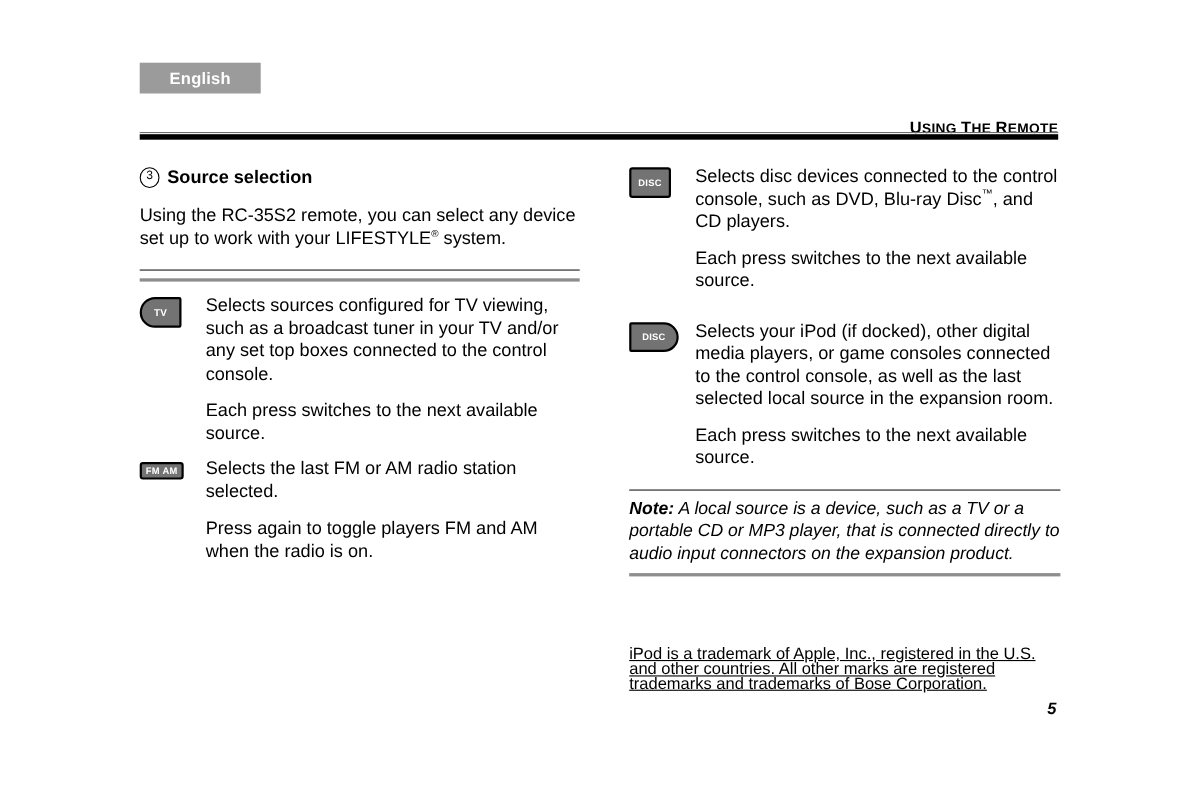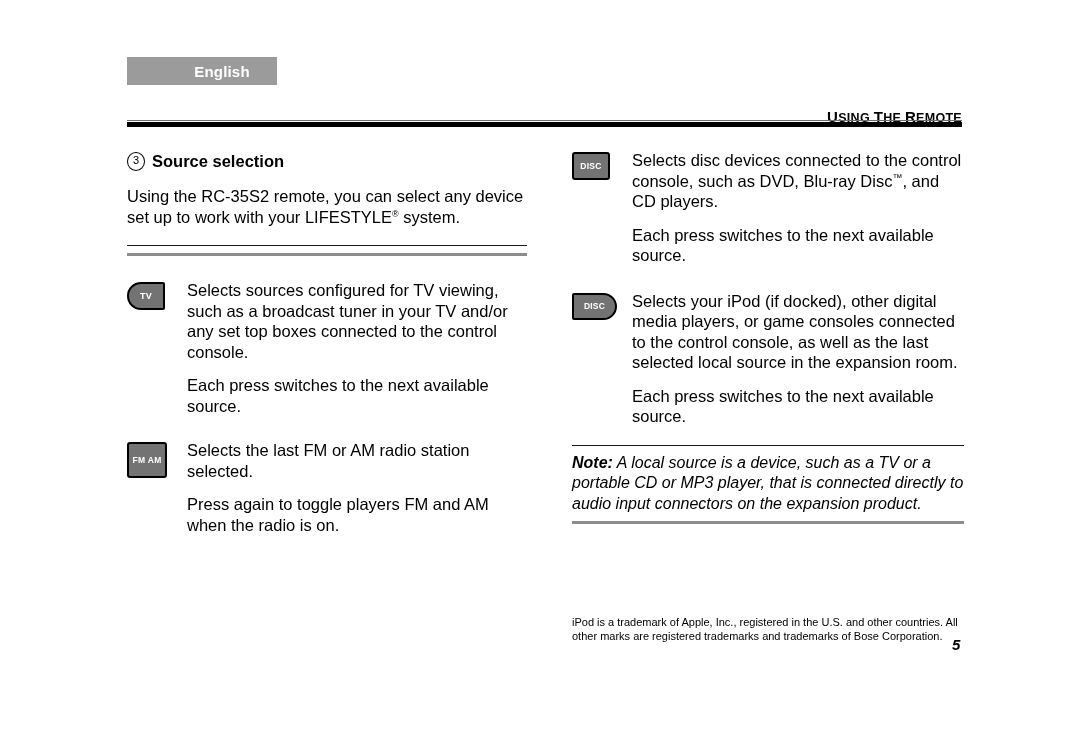"English" .lang-tab { padding-left: 40px -> none }
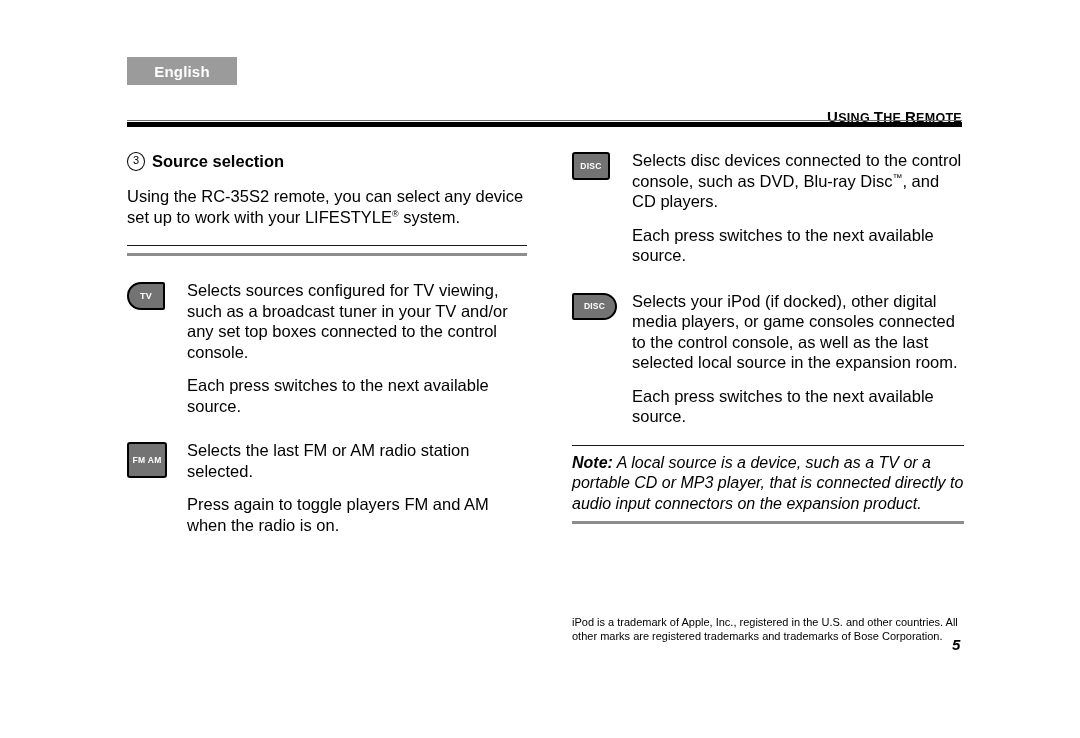"TV" .entry { margin-top: 24px -> 12px }
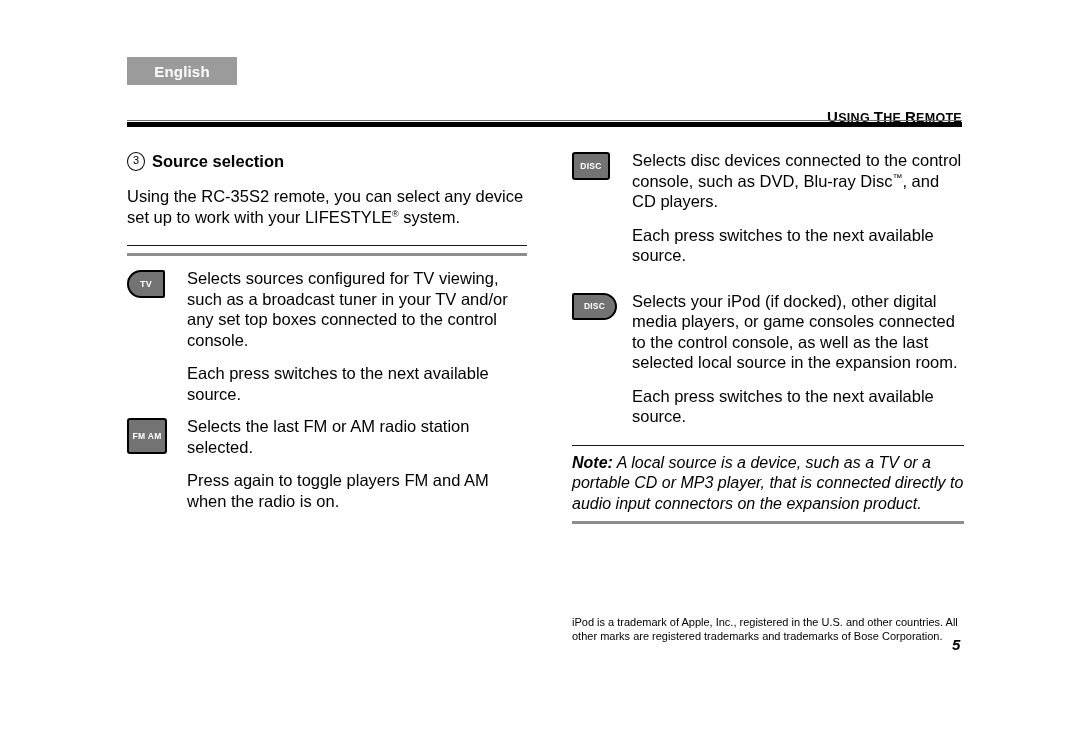"FM AM" .key-rect { height: 36px -> 16px }
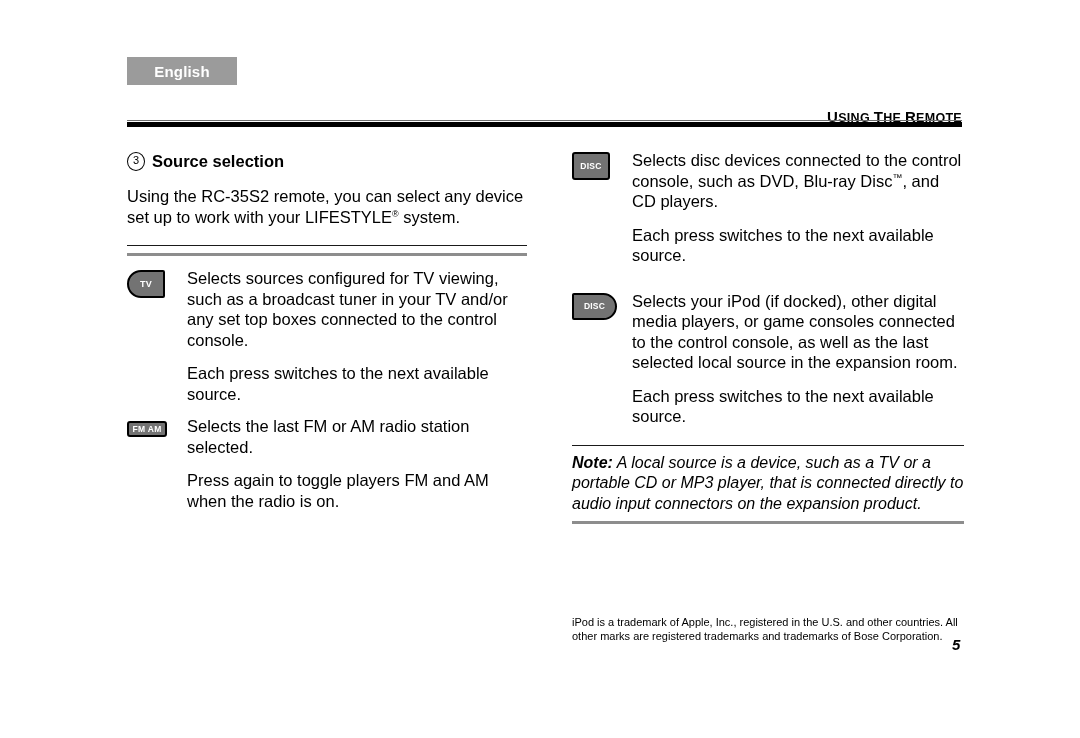"iPod is a trademark of" .footer-note { font-size: 11px -> 15px; text-decoration: none -> underline; top: 616px -> 588px }
